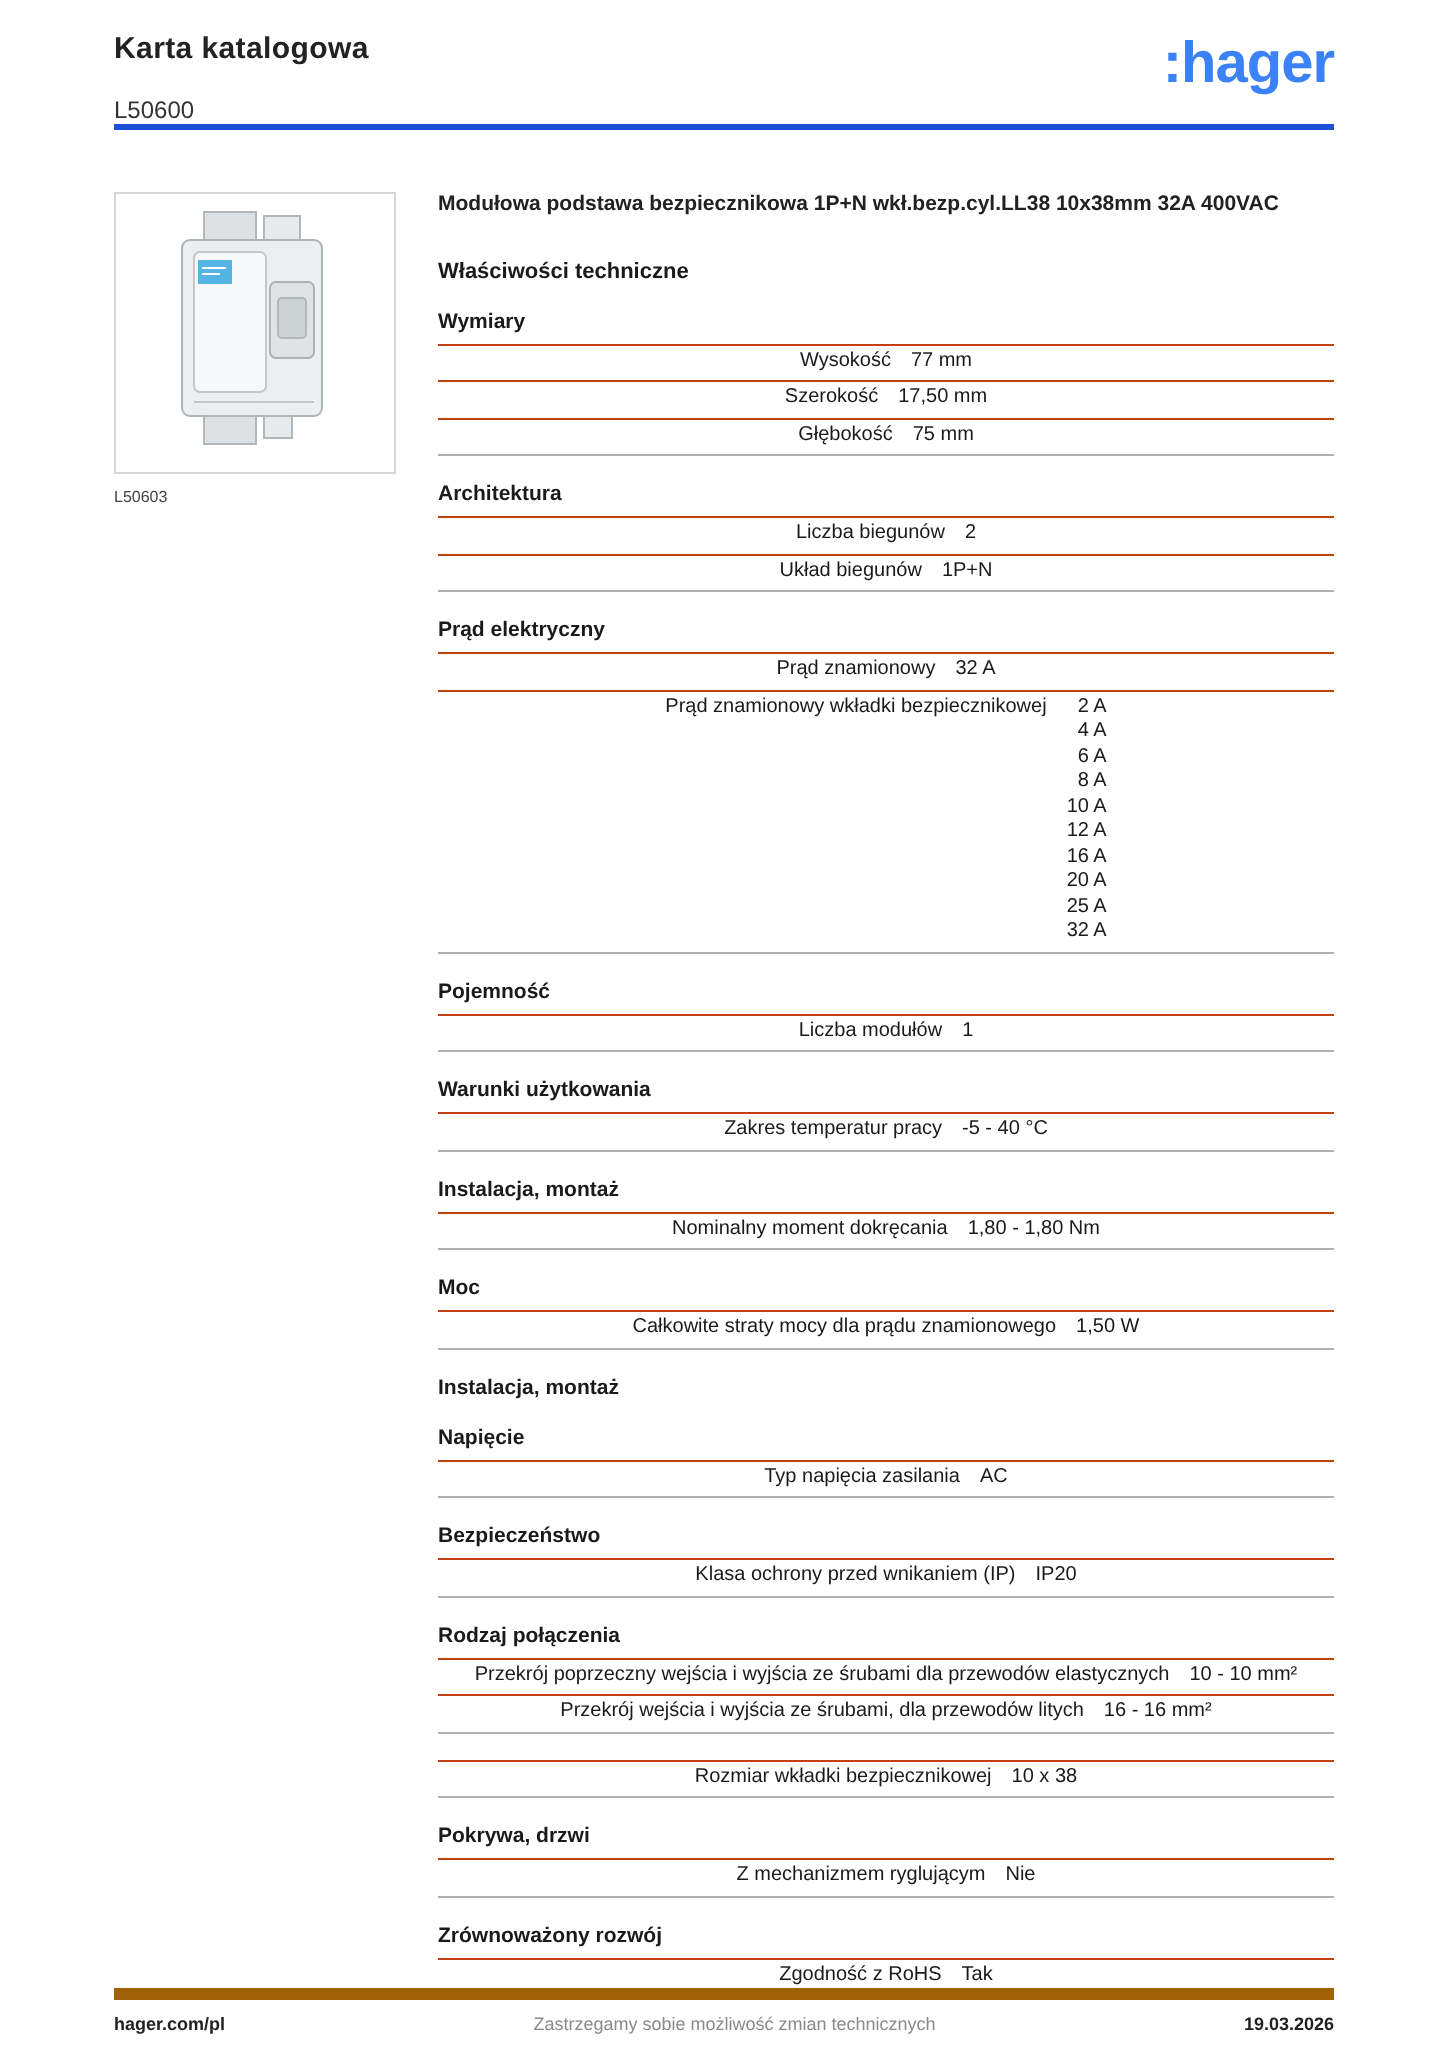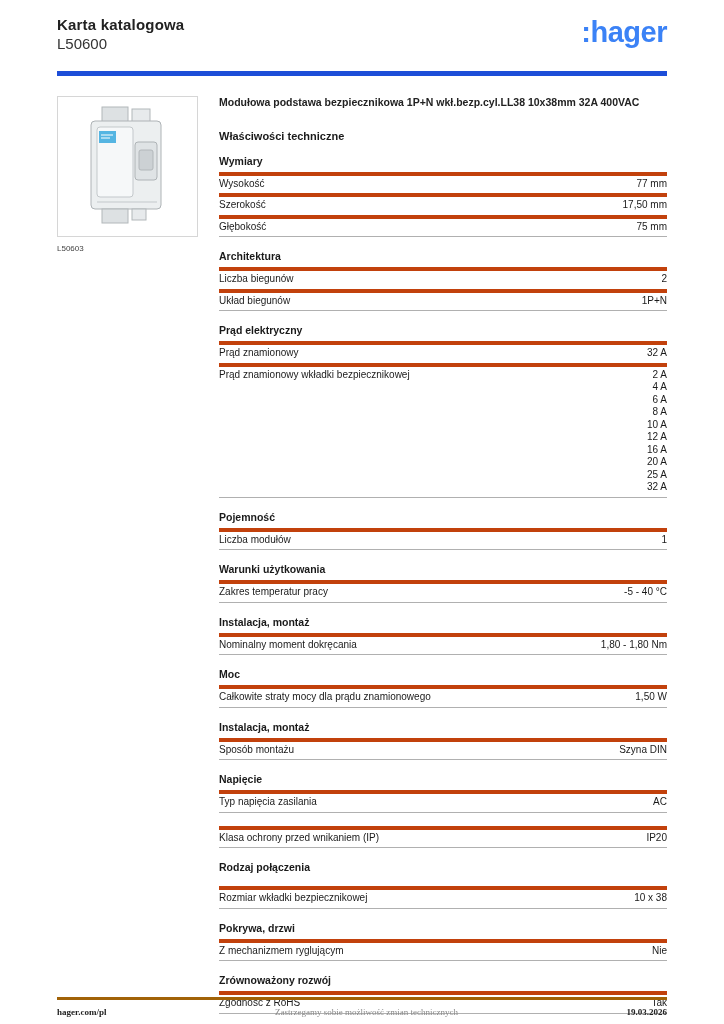"Karta katalogowa" .hdr { border-bottom: 5px solid #1d4ed8 -> 3px solid #1d4ed8; padding-bottom: 19px -> none }
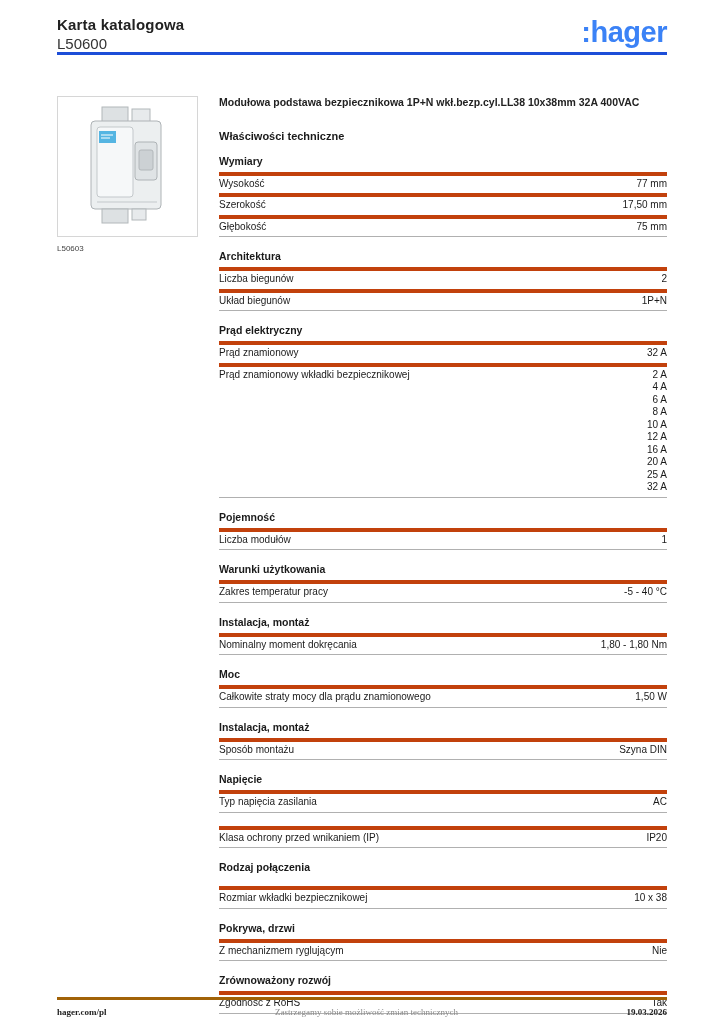"L50600" .hdr-sub { font-size: 15px -> 12px; margin-top: 2px -> 15px }
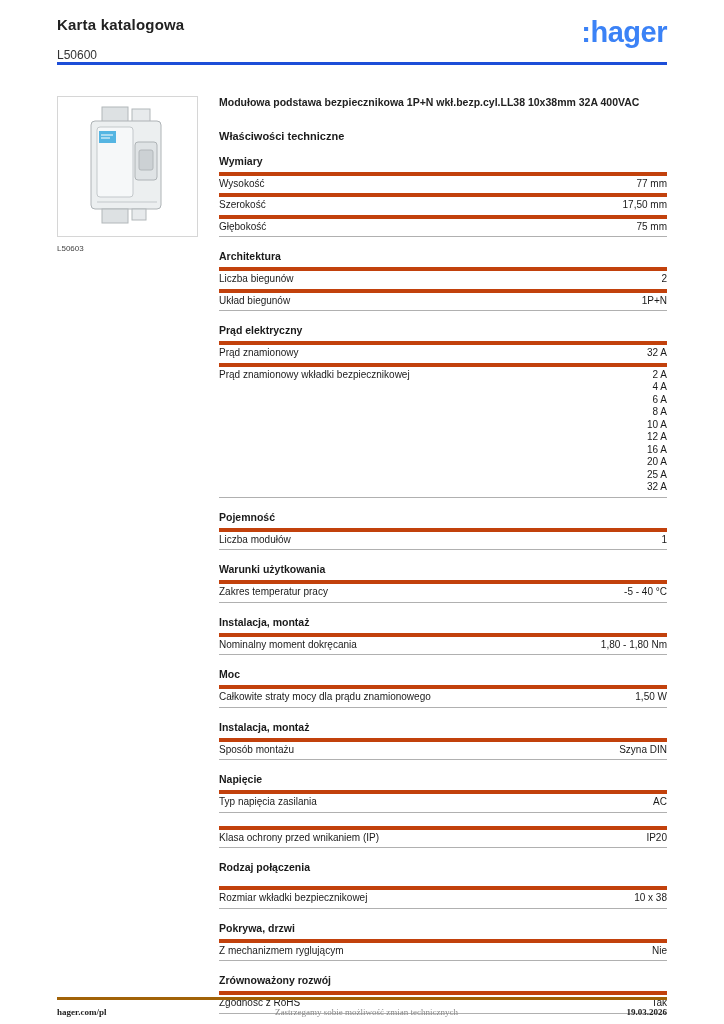"Wysokość" .spec-row { border-top: 4px solid #c2410c -> 1px solid #c2410c; justify-content: space-between -> center }
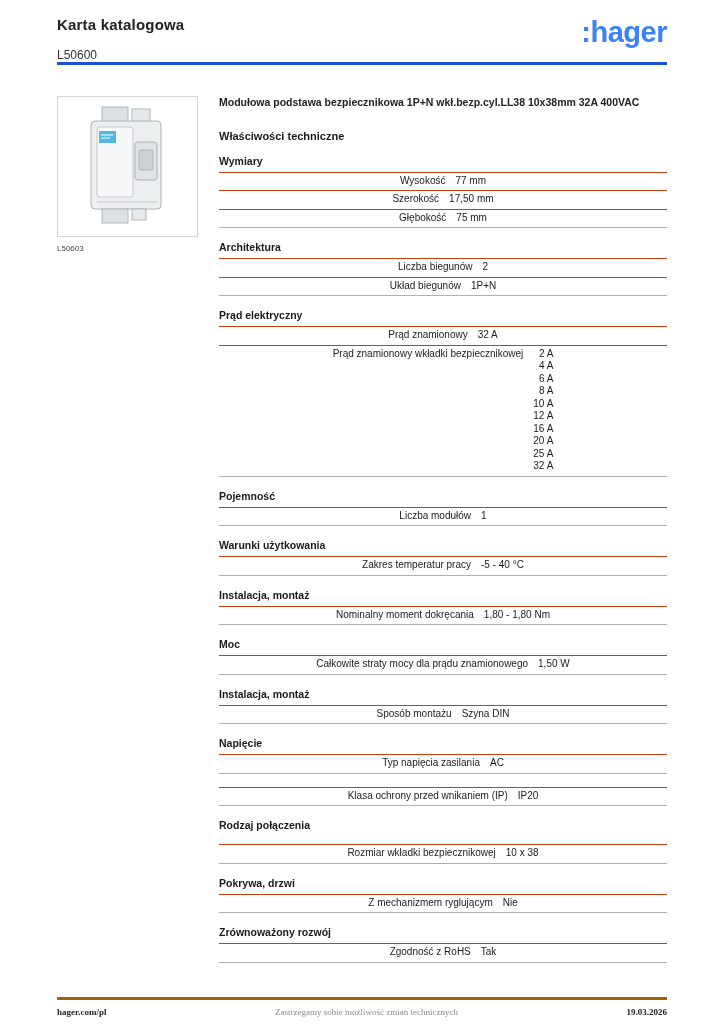"Sposób montażu" div.spec-rows { html: <div> <div> <span>Sposób montażu</span> <span>Szyna DIN</span> </div> </div> -> none }
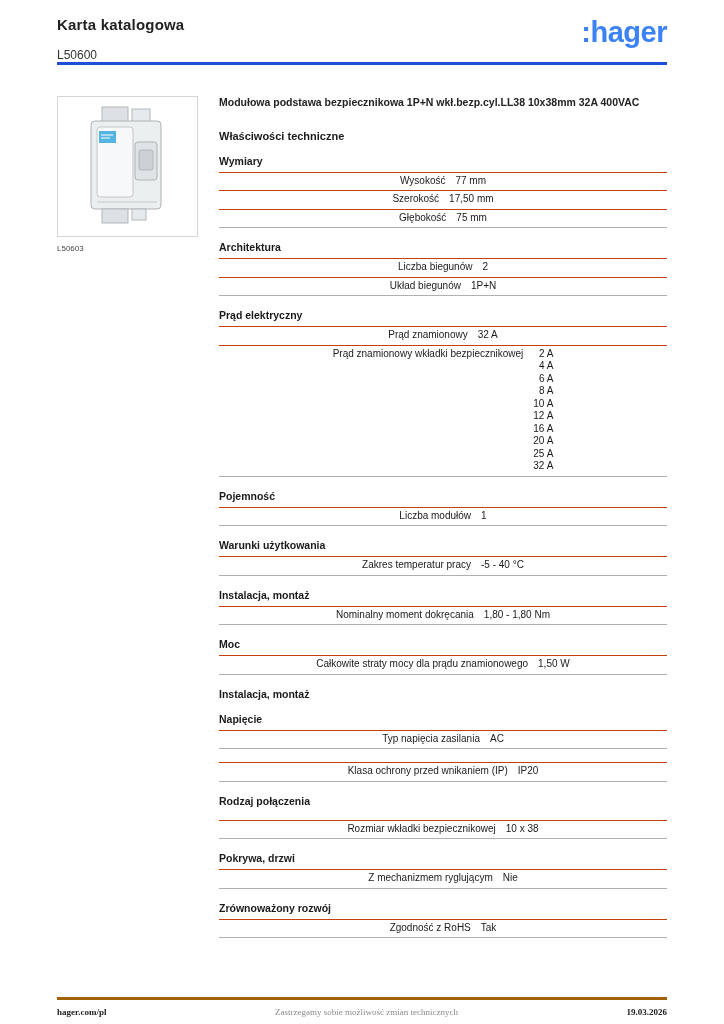"Bezpieczeństwo" div.spec-heading { html: none -> <div>Bezpieczeństwo</div> }
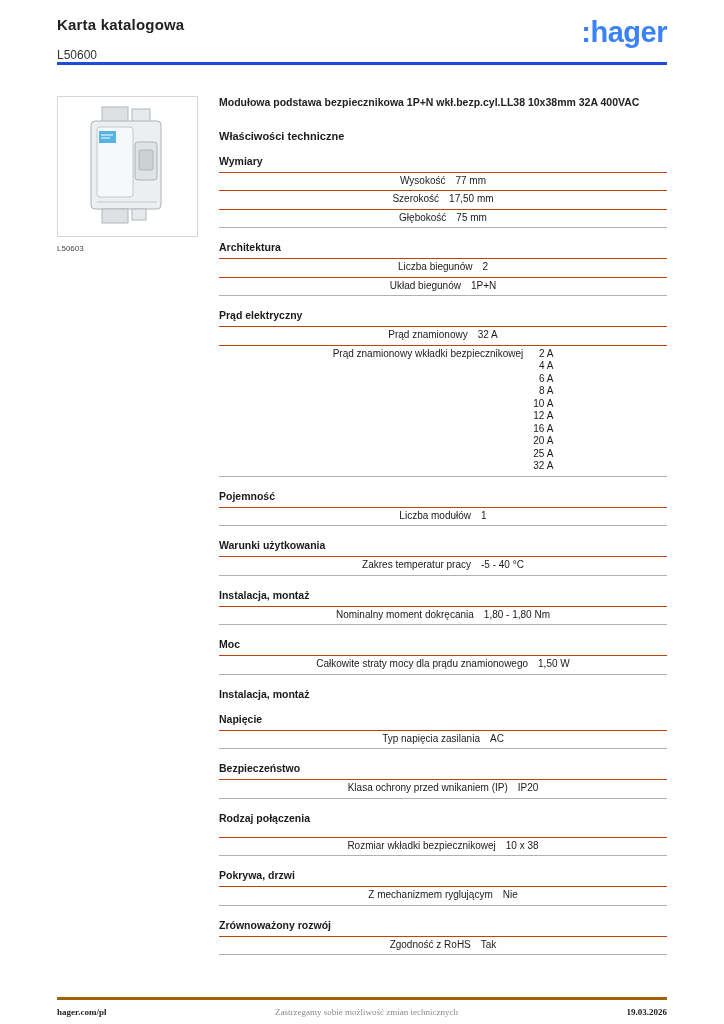"Przekrój poprzeczny wejścia i wyjścia" div.spec-rows { html: none -> <div> <div> <span>Przekrój poprzeczny wejścia i wyjścia ze śrubami dla przewodów elastycznych</span> <span>10 - 10 mm²</span> </div> <div> <span>Przekrój wejścia i wyjścia ze śrubami, dla przewodów litych</span> <span>16 - 16 mm²</span> </div> </div> }
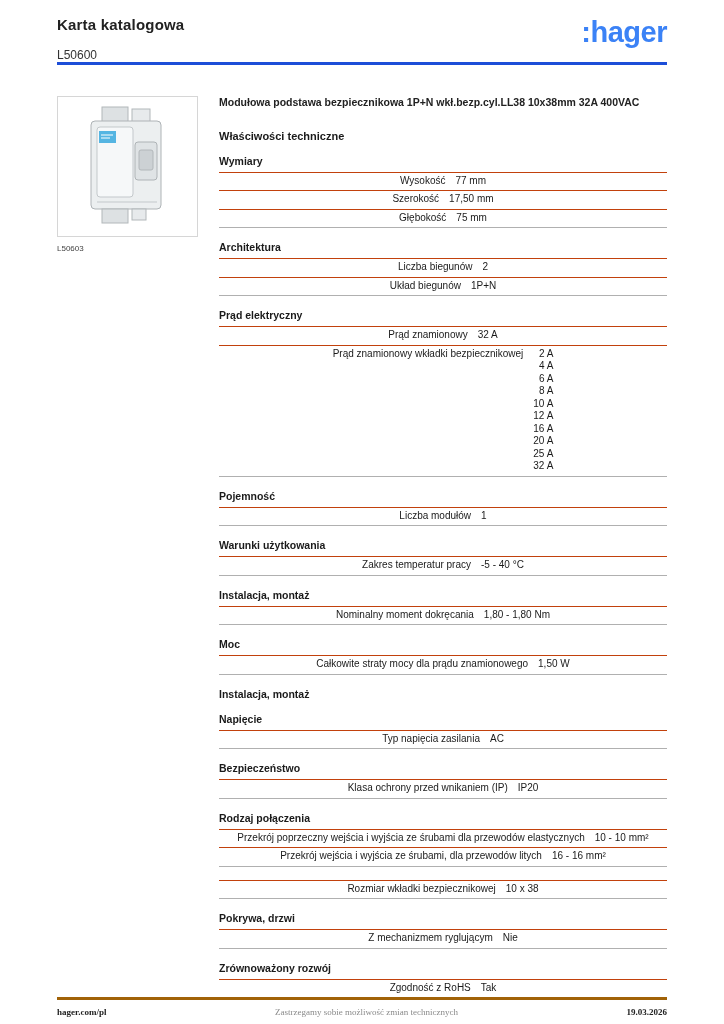"hager.com/pl" .ftr { border-top: 3px solid #a16207 -> 6px solid #a16207; font-family: Liberation Serif, serif -> none }
